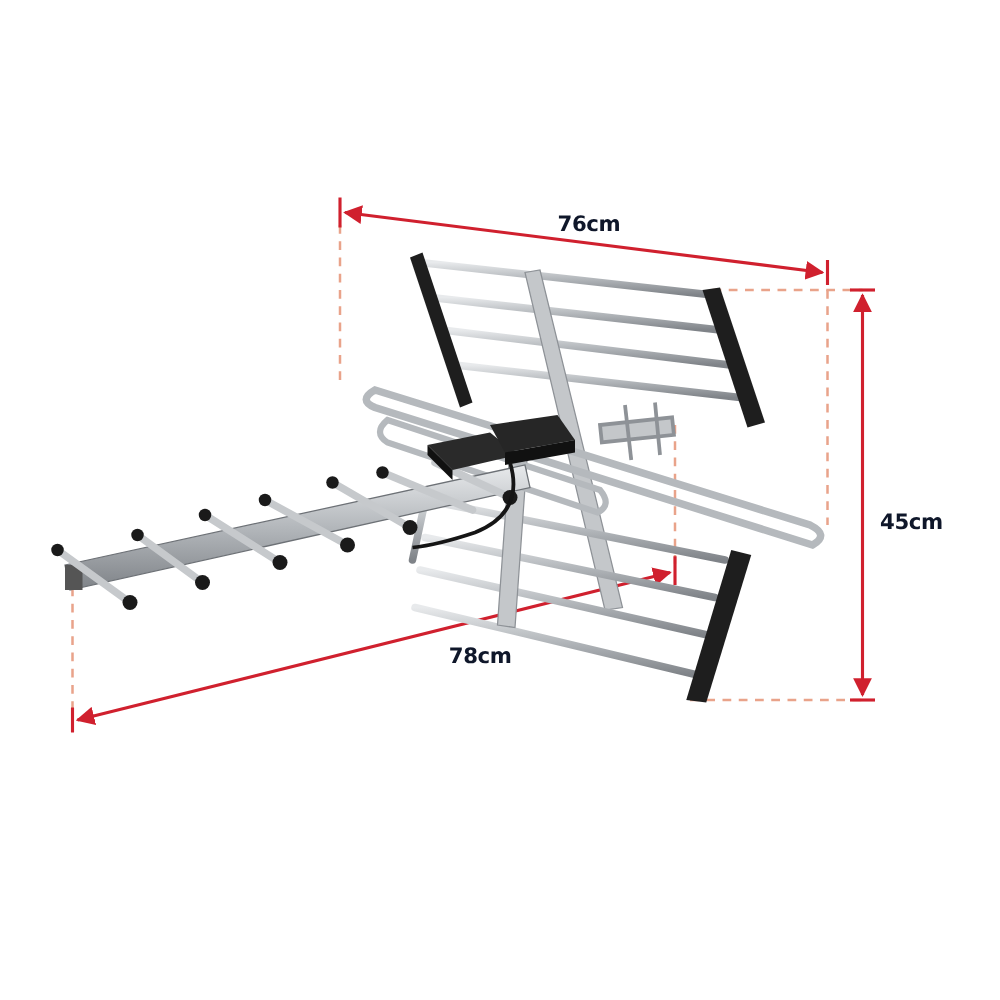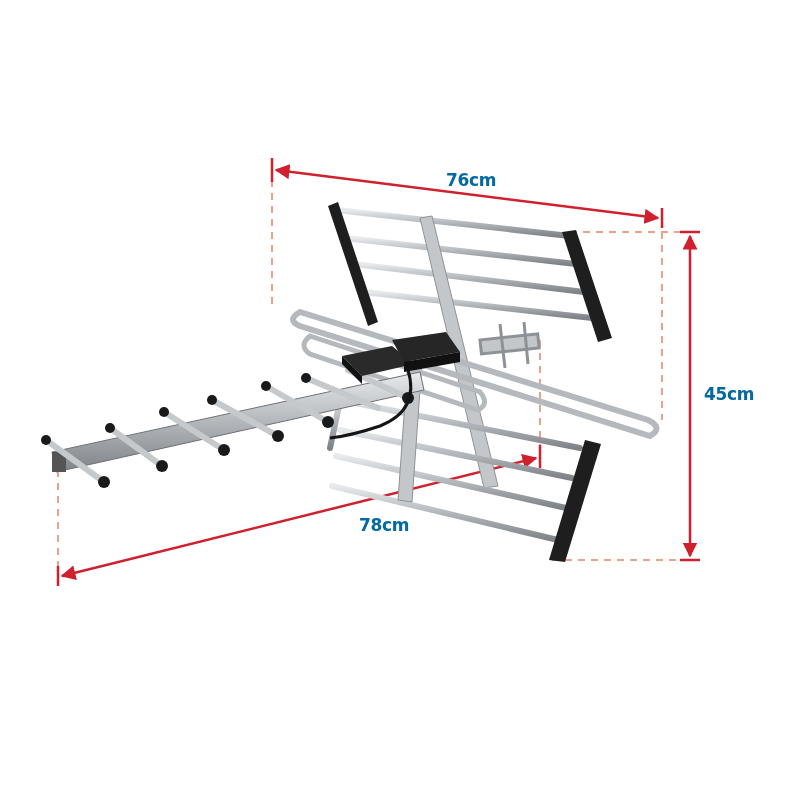"76cm" .dim-label { color: #0369a1 -> #0f172a }
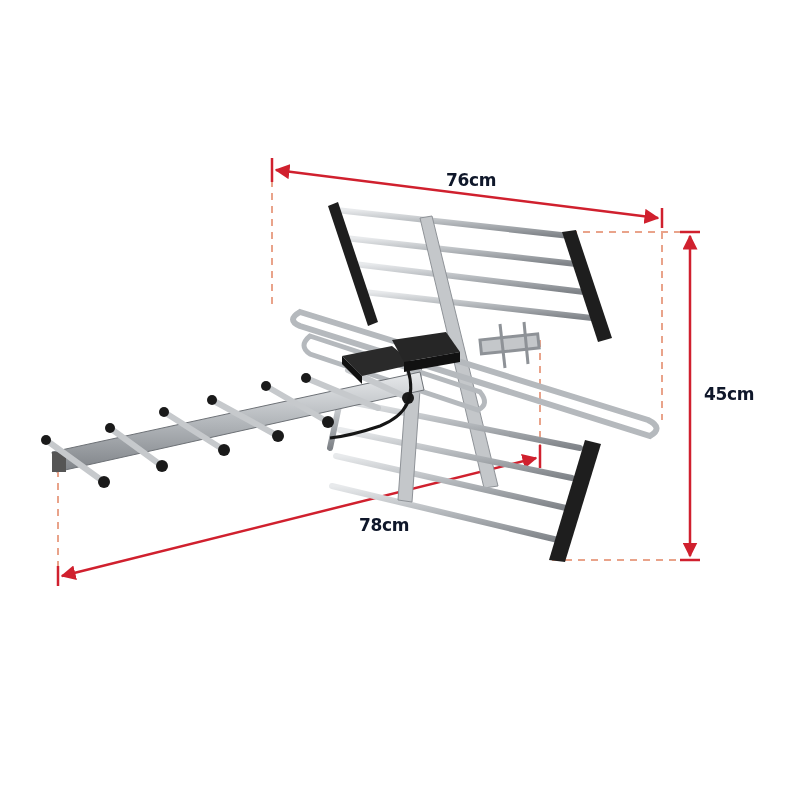"45cm" div.dim-label { top: 384px -> 408px }
